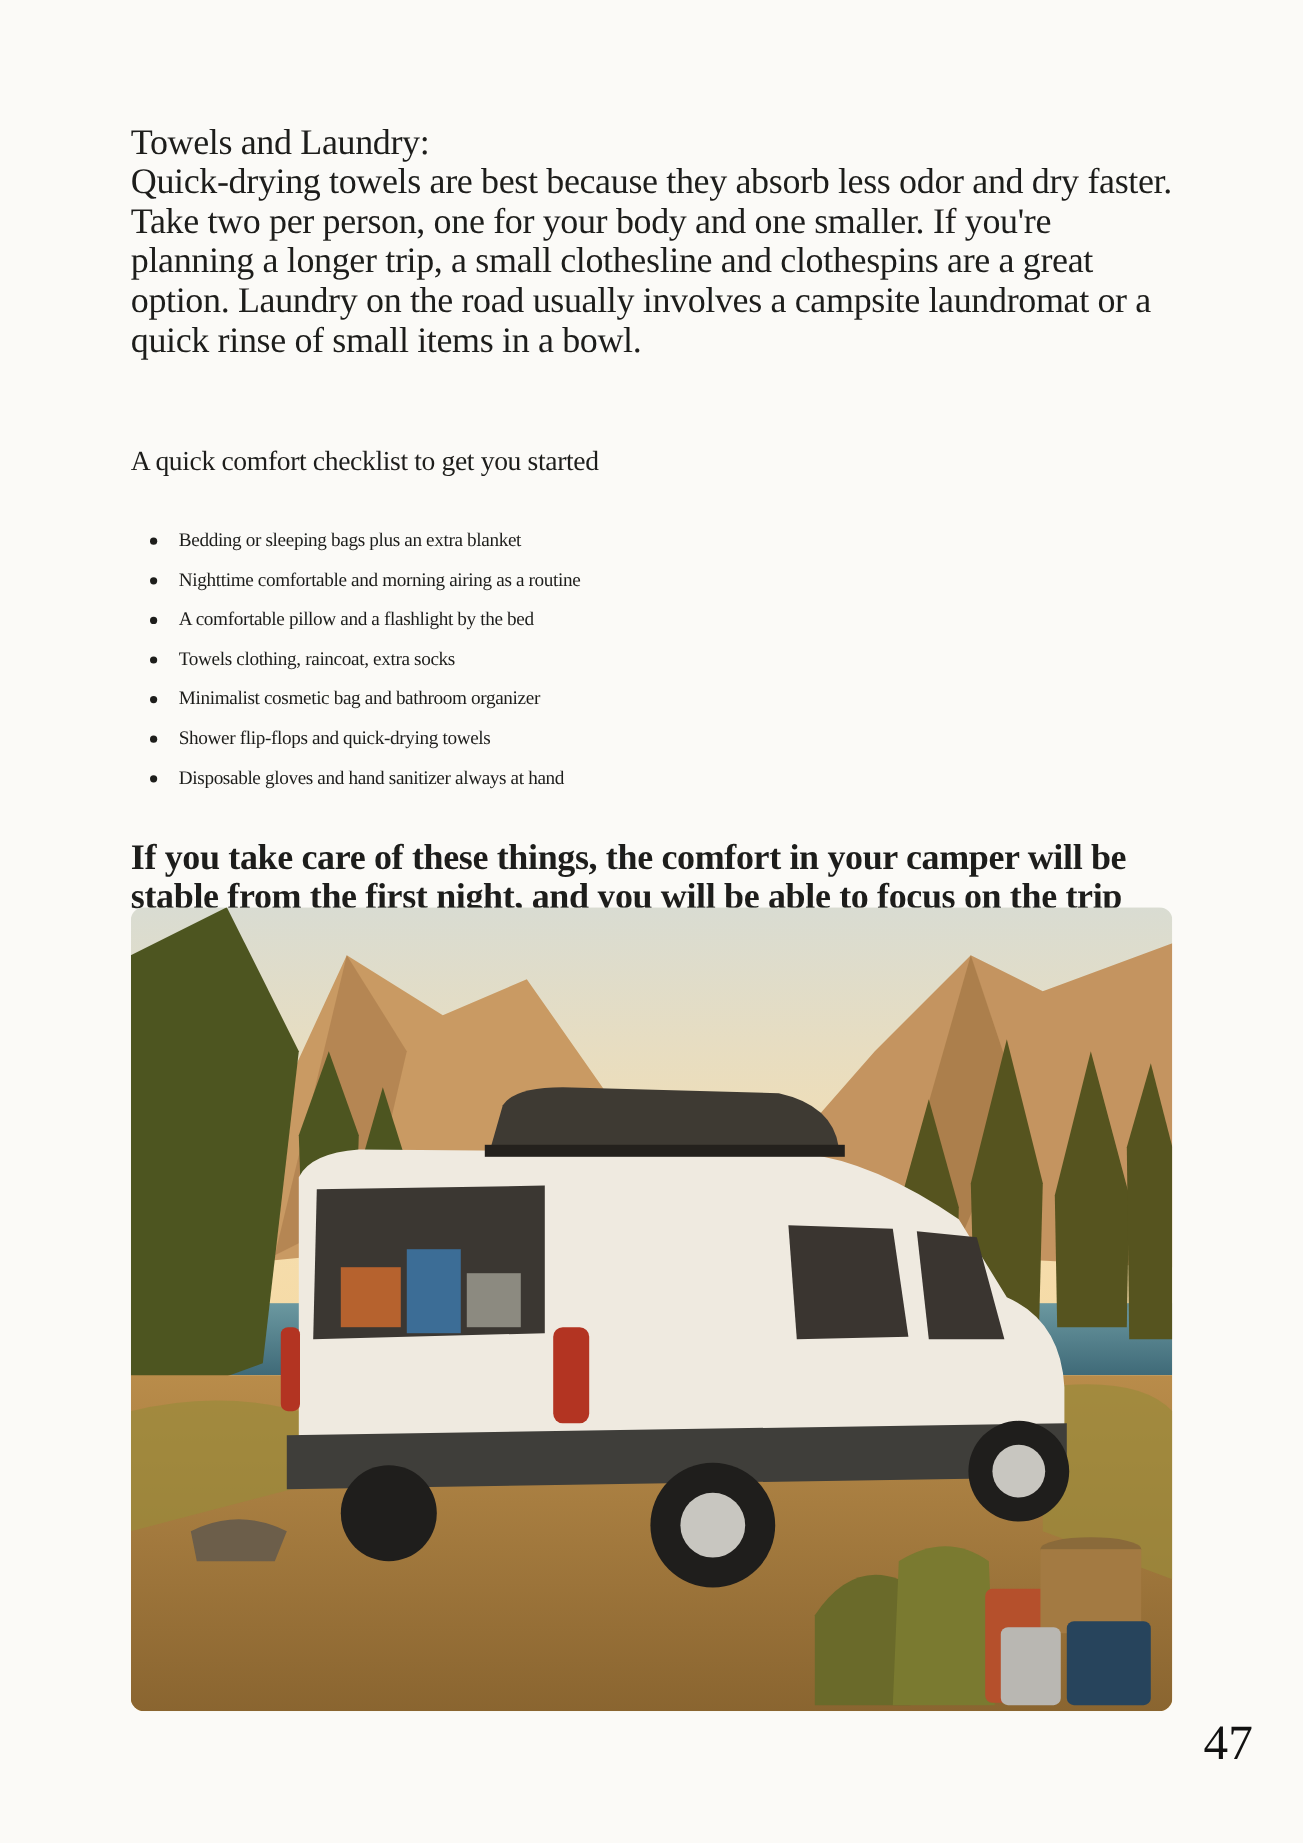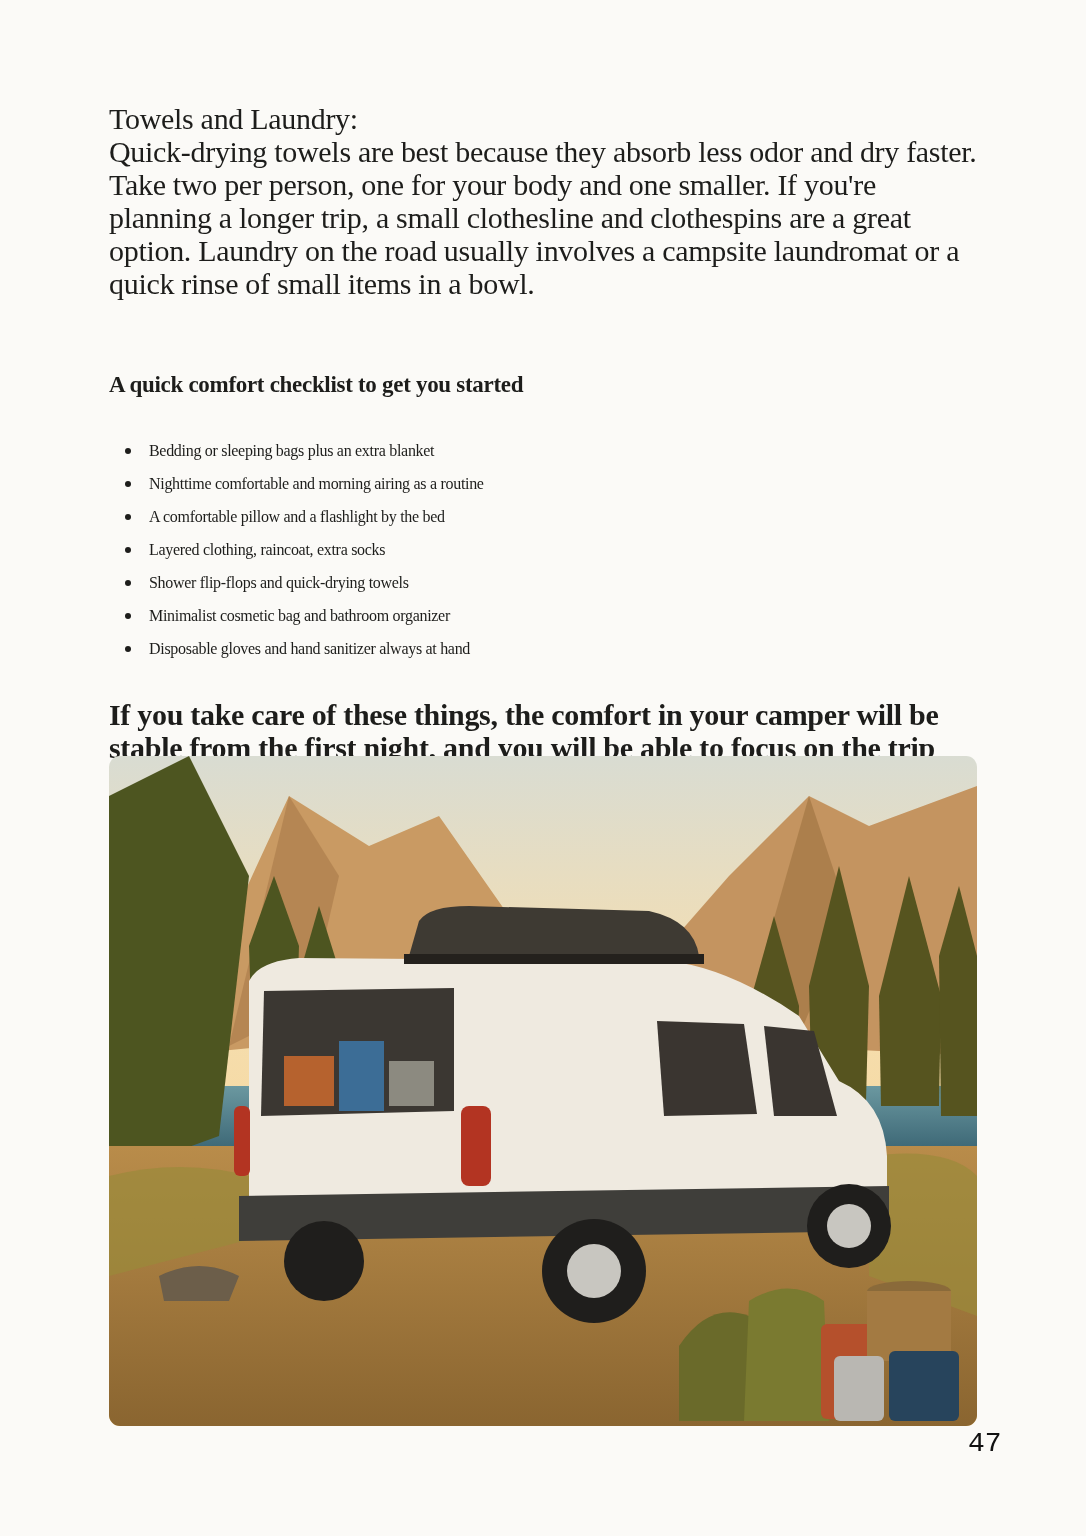"A quick comfort checklist to" .heading { font-weight: bold -> normal }
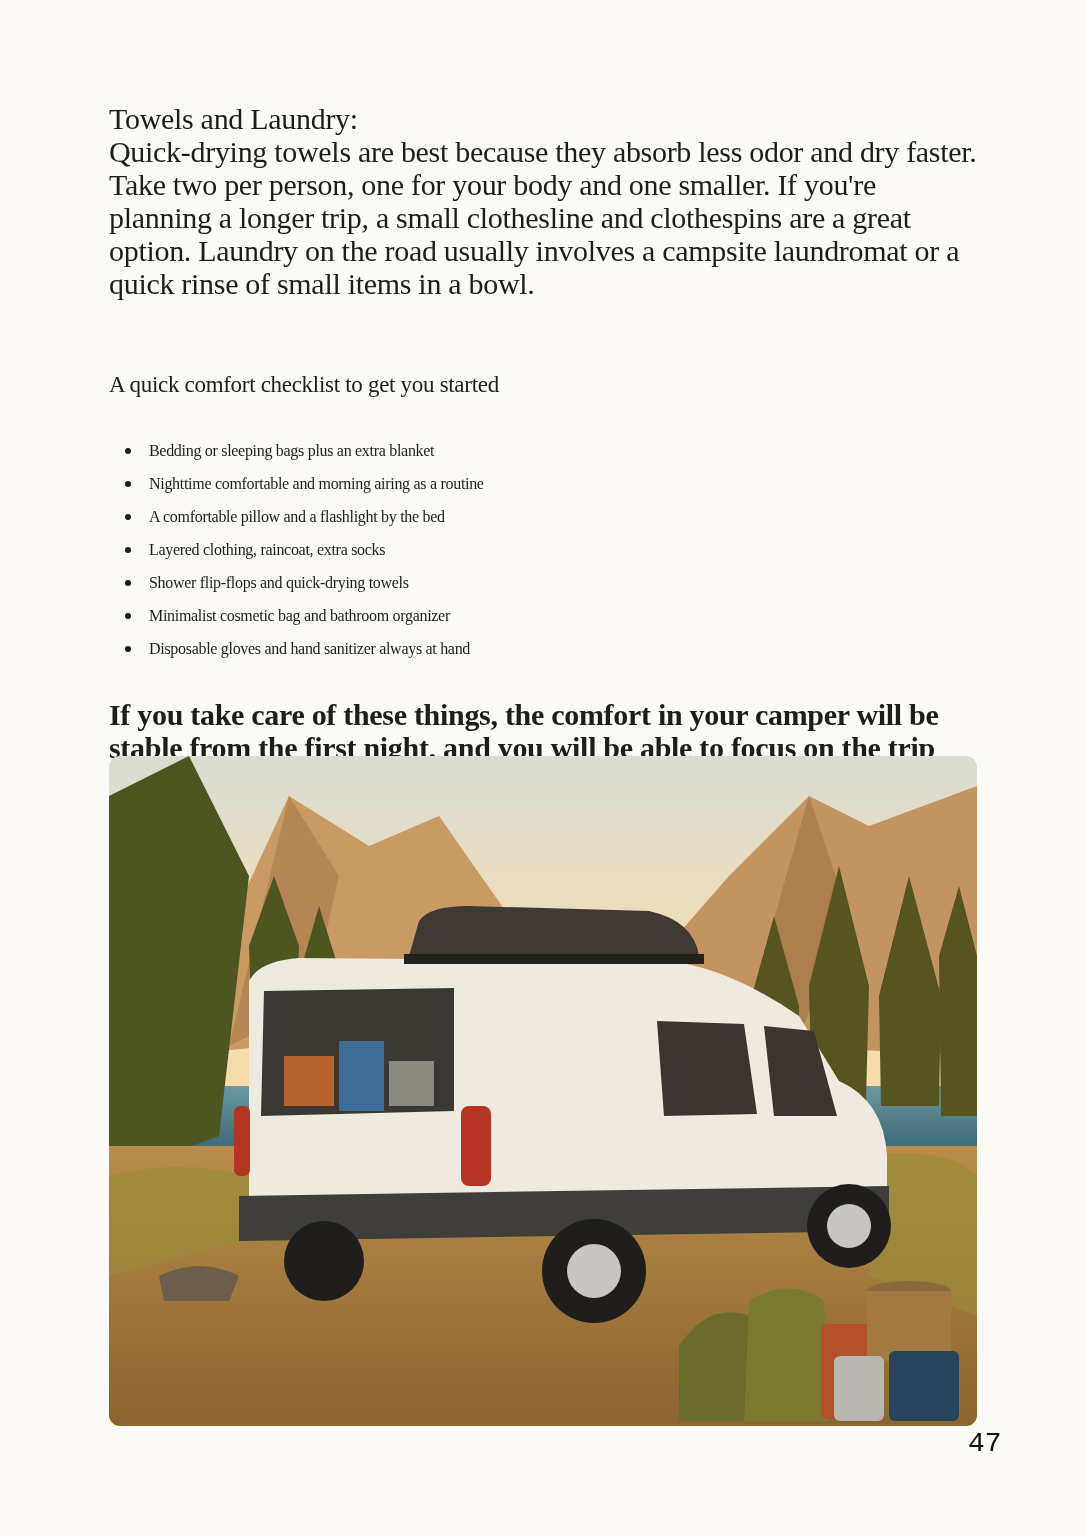"Layered clothing, raincoat, extra socks" span { text: Layered -> Towels }
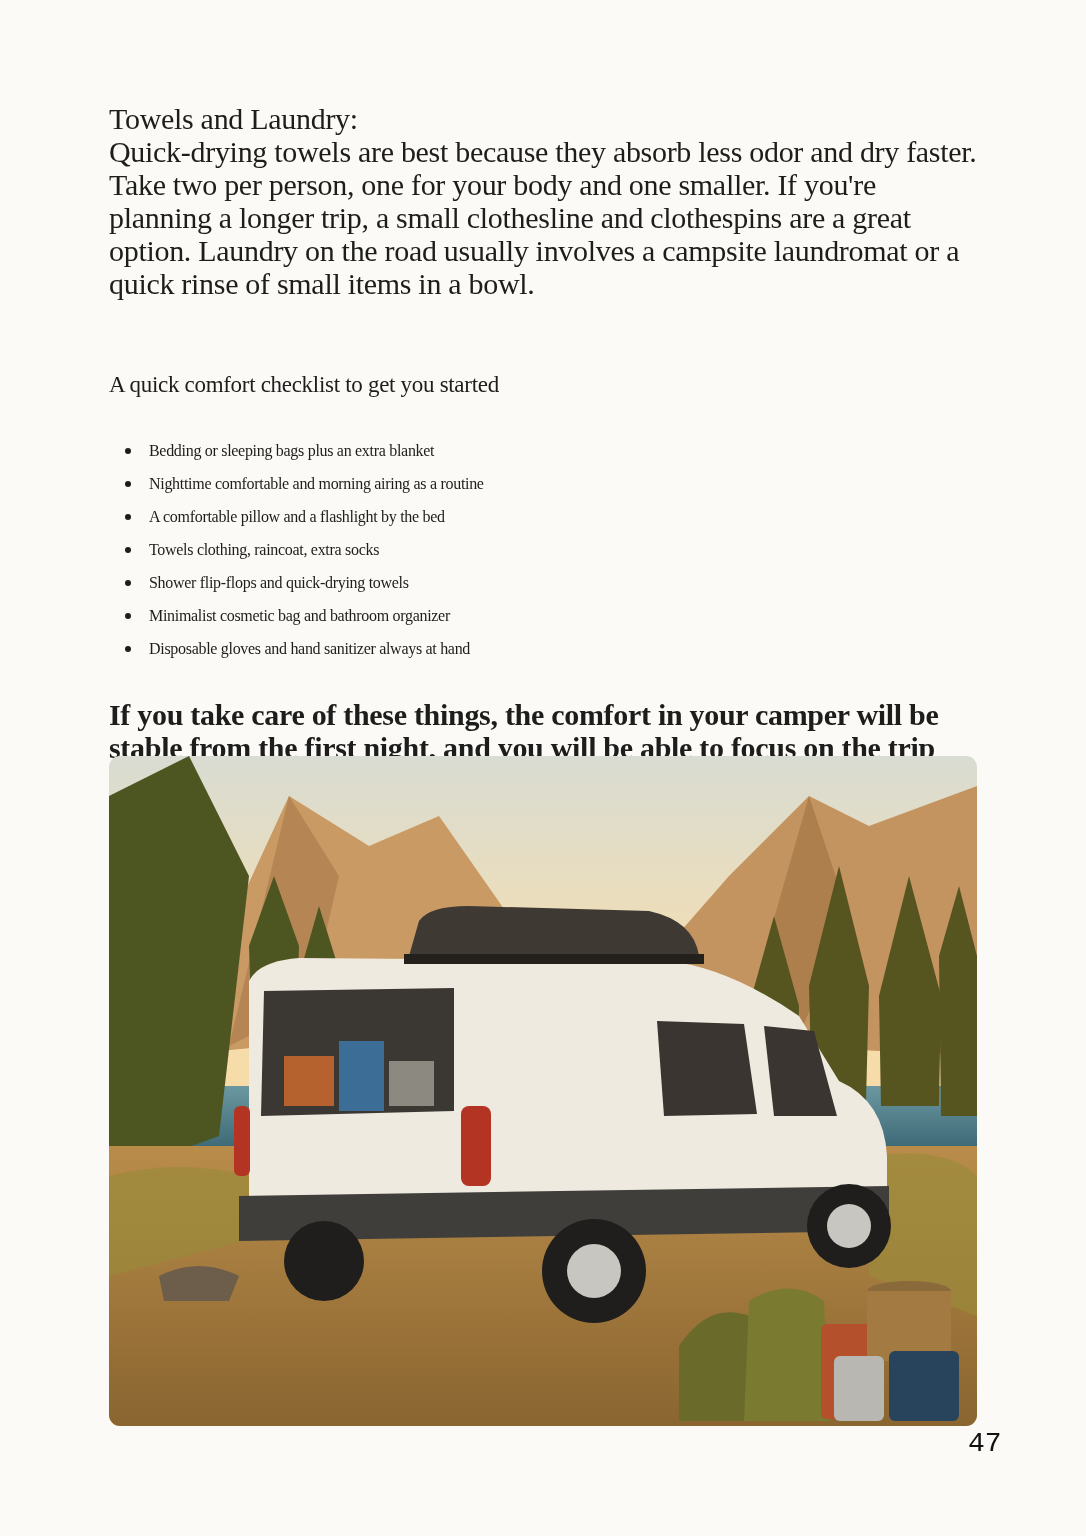"Shower flip-flops and quick-drying" li { order: before "Minimalist cosmetic bag and bathroom" -> after "Minimalist cosmetic bag and bathroom" }
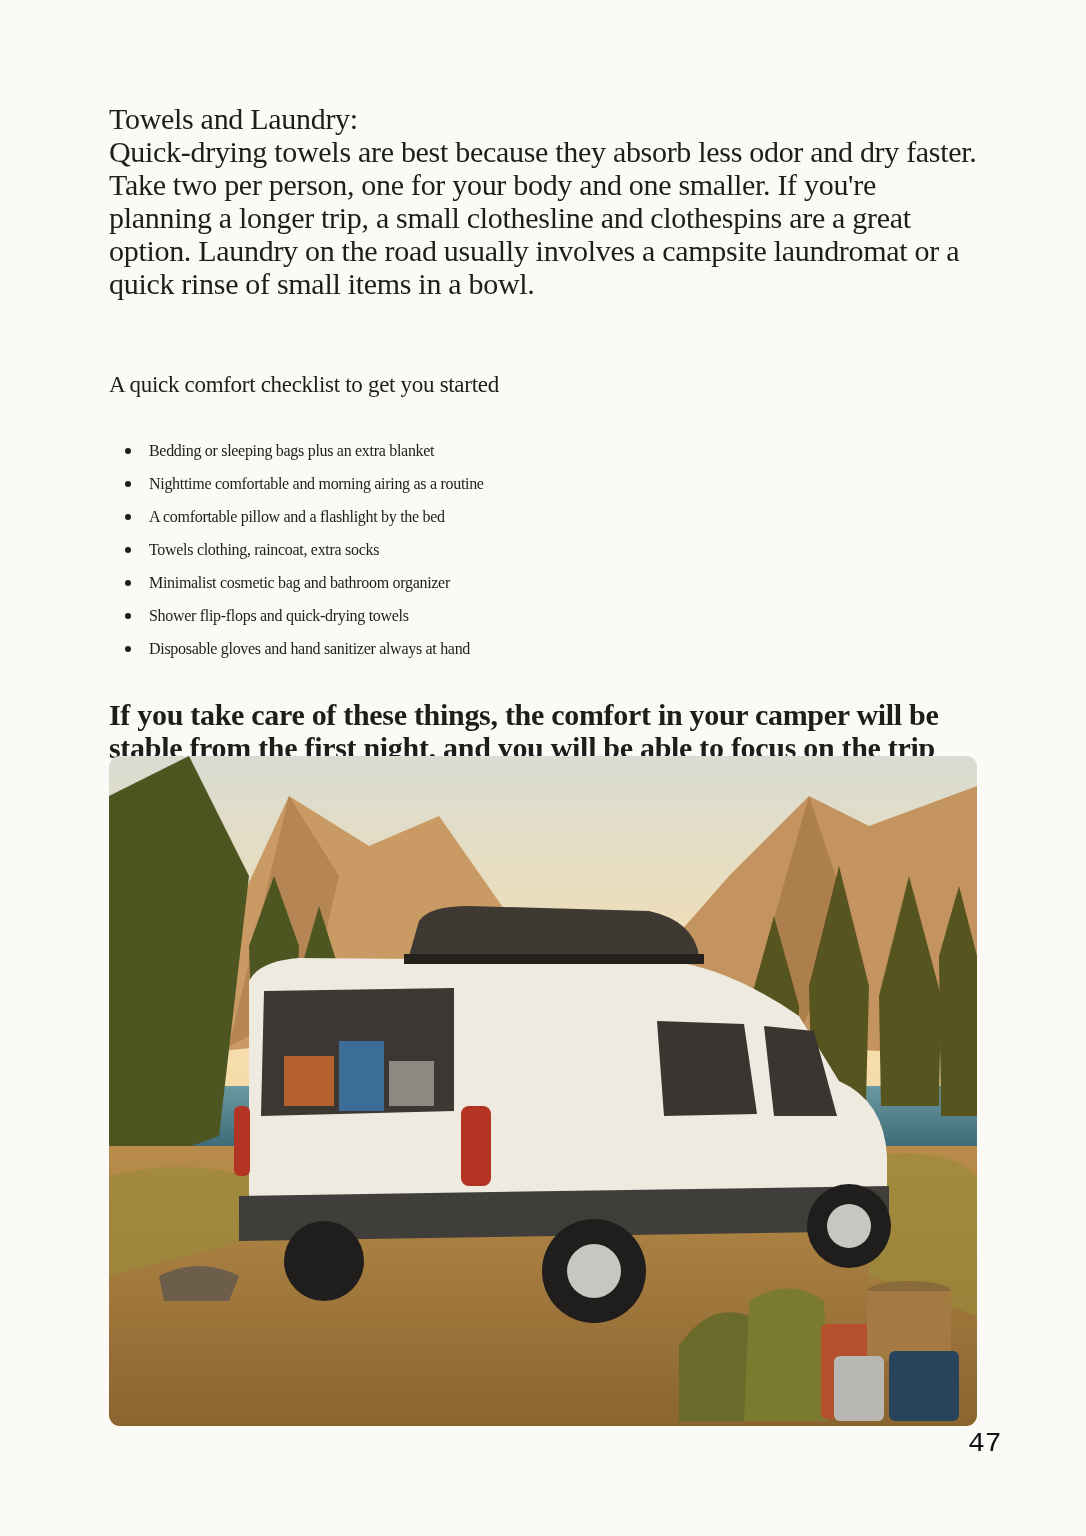"47" .page-number { font-family: Liberation Mono, monospace -> Liberation Serif, serif; font-size: 28px -> 41px; left: 968px -> 1003px }
